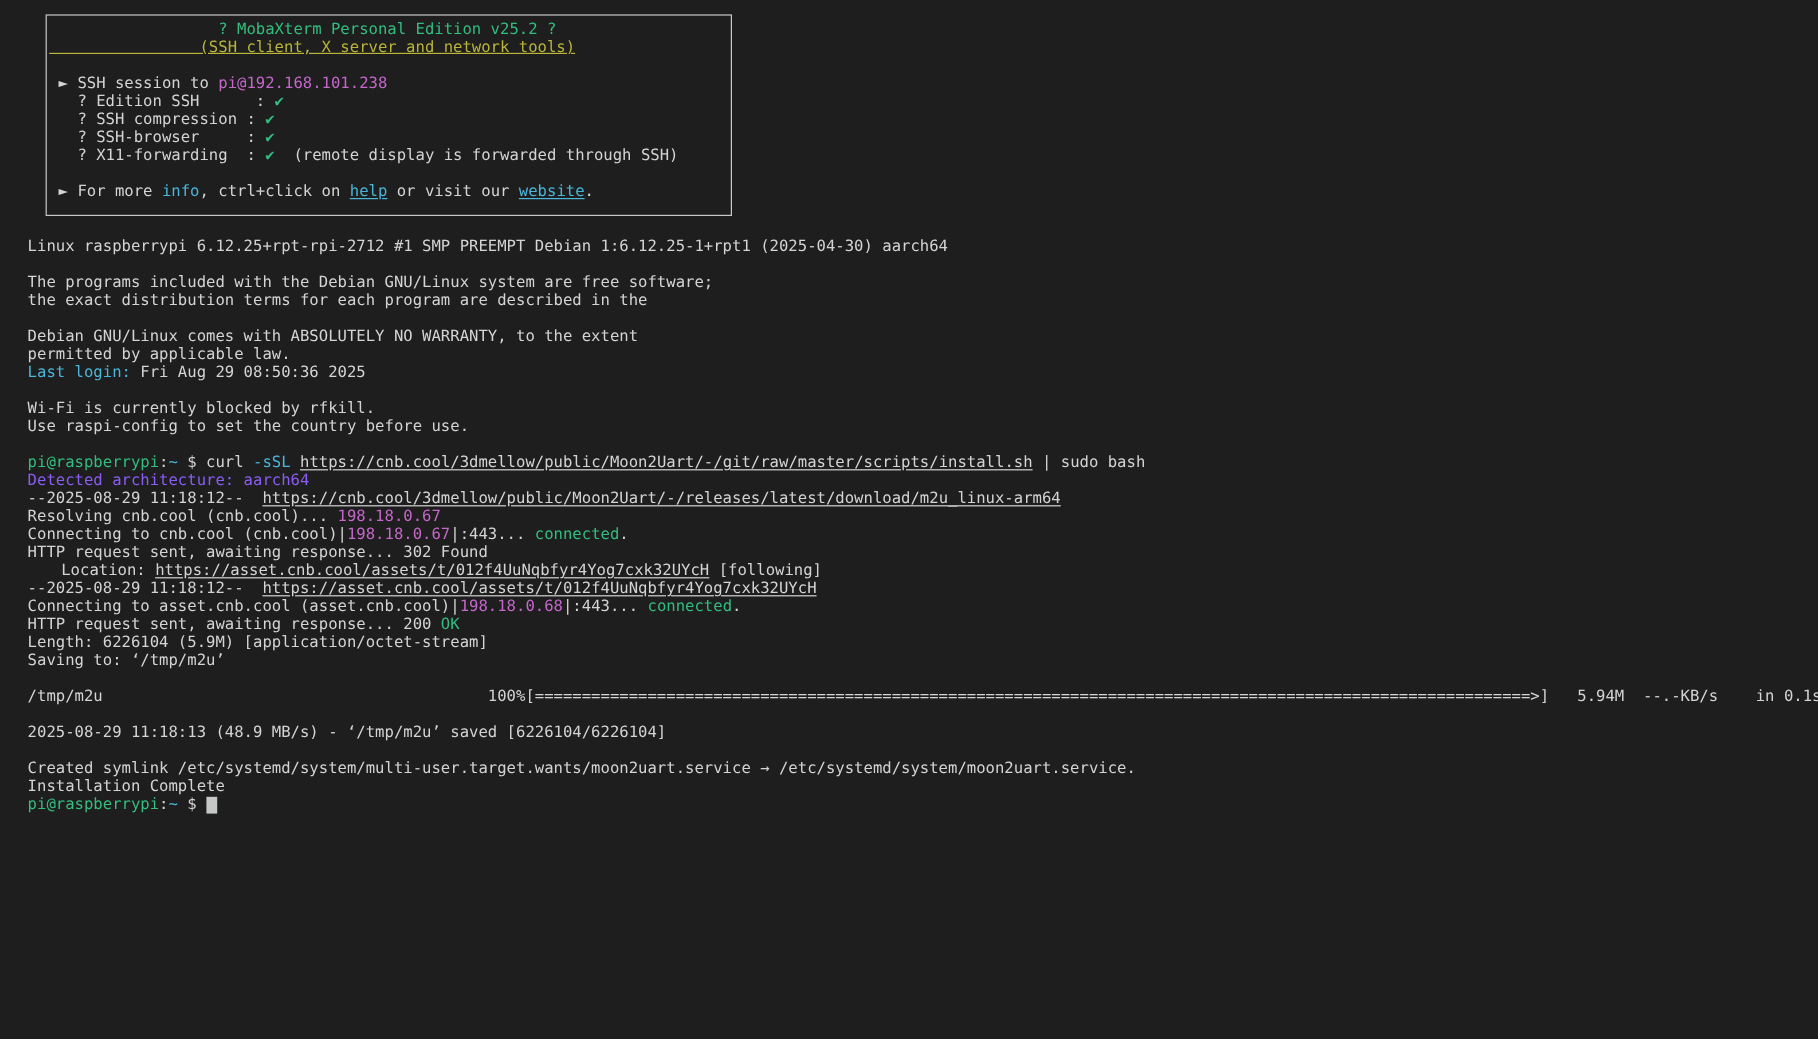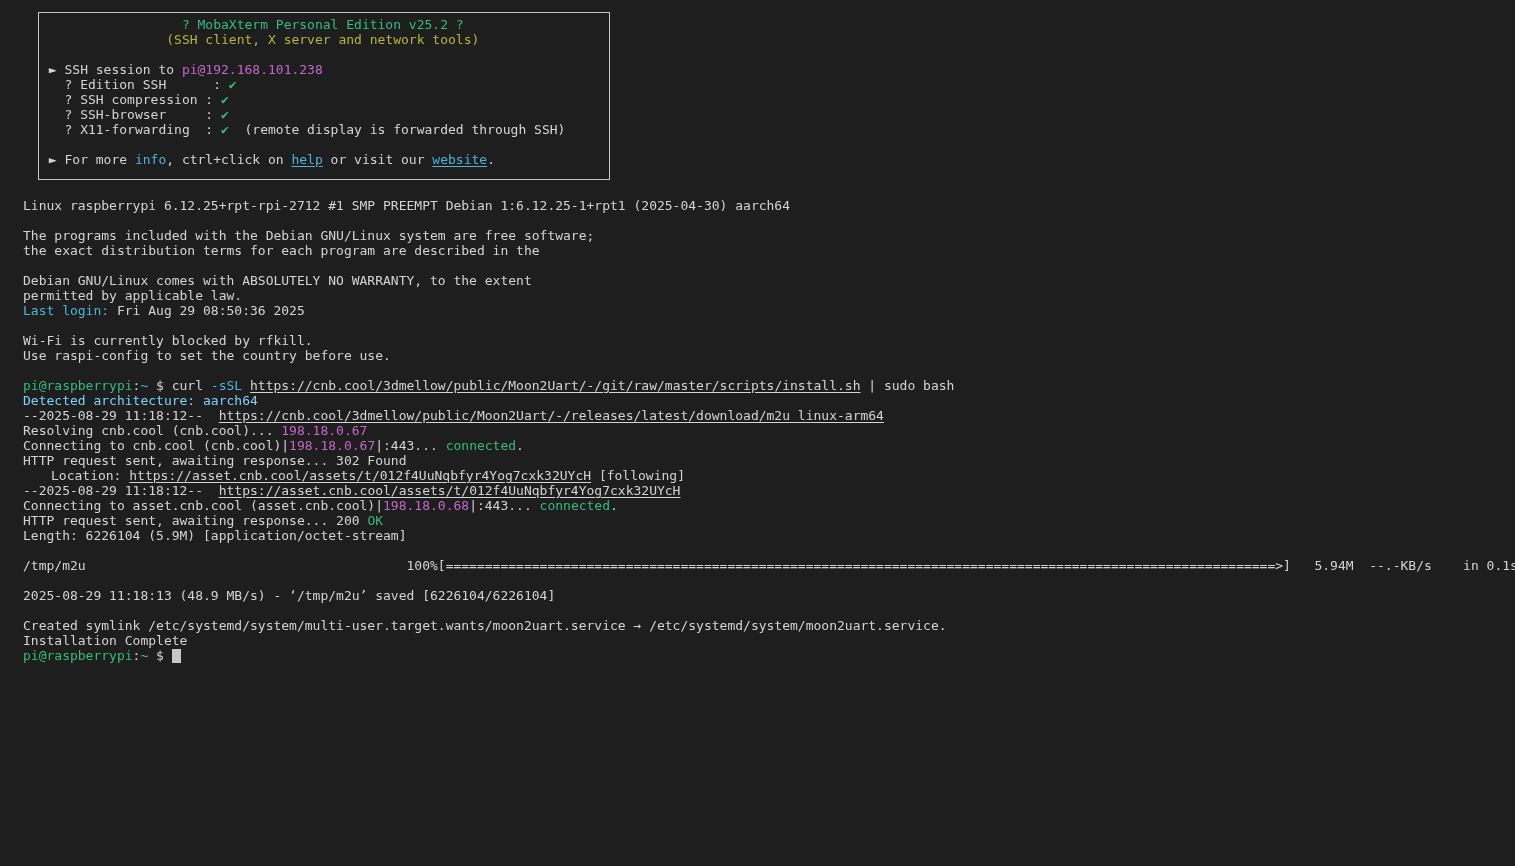"(SSH client, X server and" span { text-decoration: none -> underline }
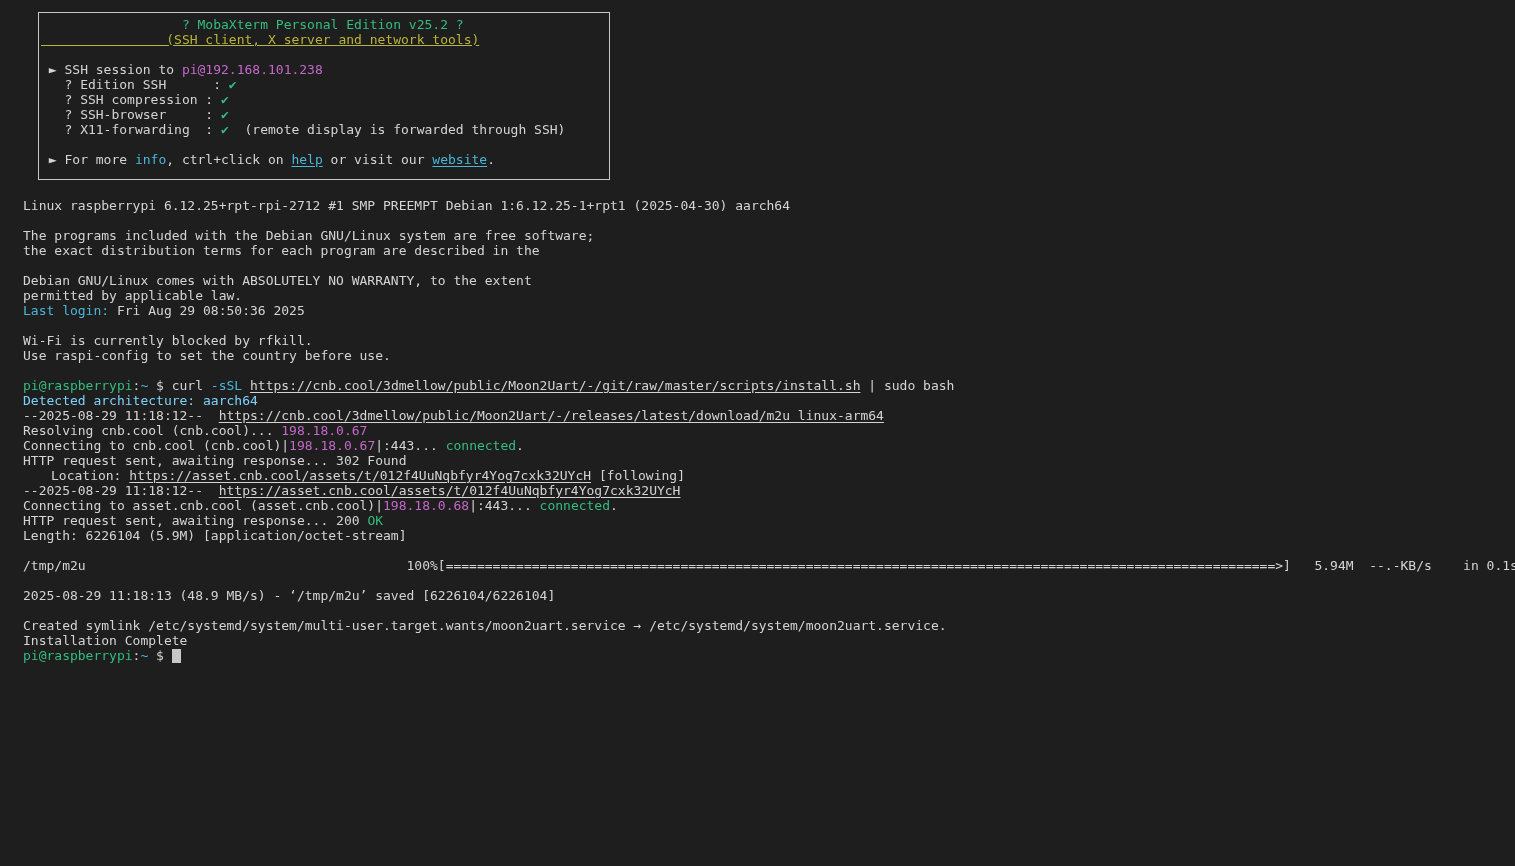"Detected architecture: aarch64" span { color: #7dd3fc -> #8b5cf6 }
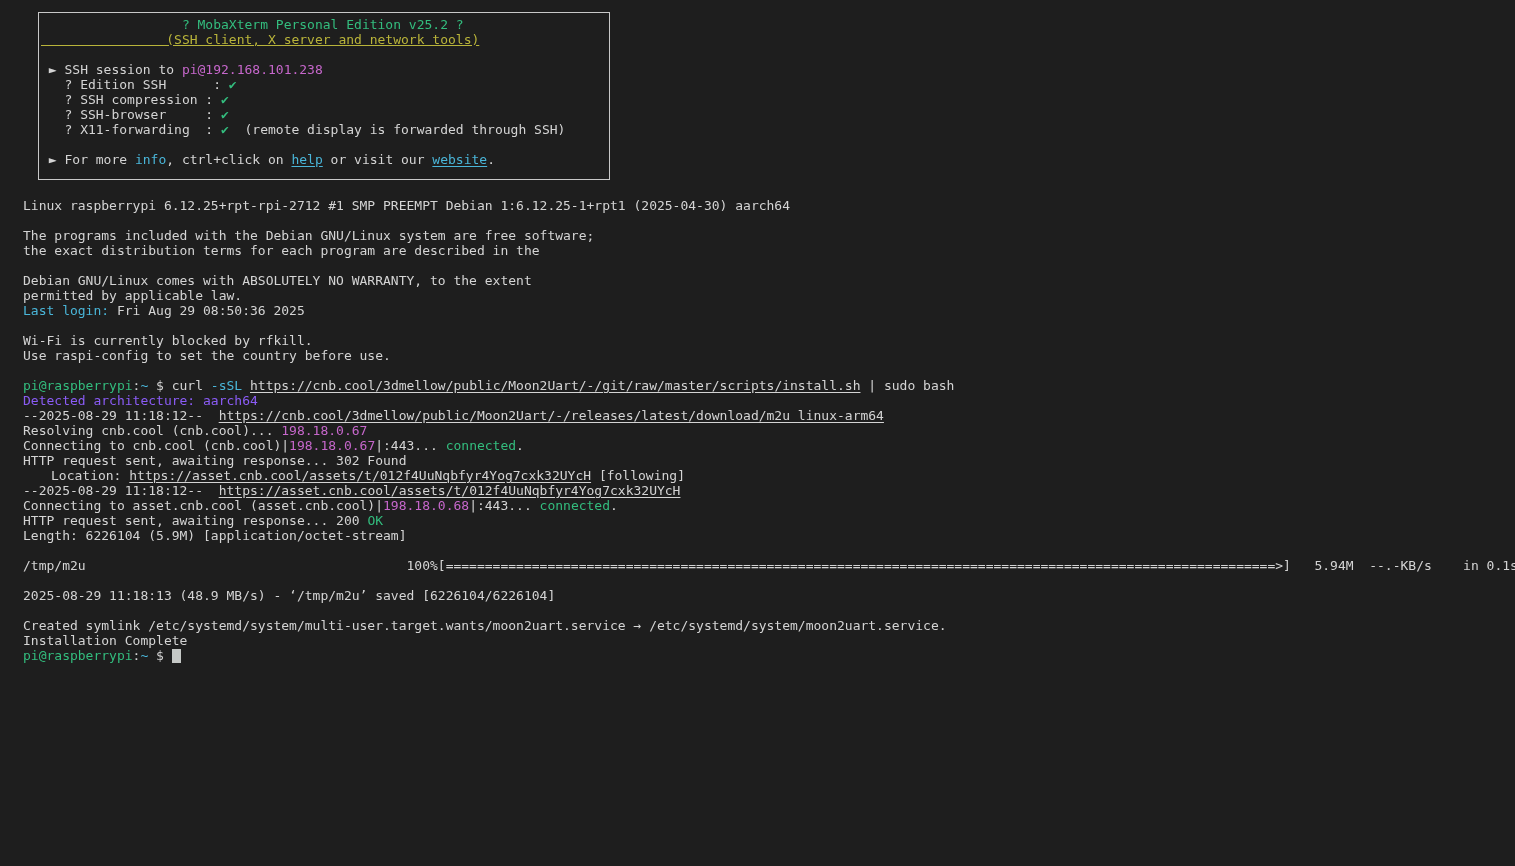"Saving to: ‘/tmp/m2u’" div.tline { html: none -> <div><span>Saving to: ‘/tmp/m2u’</span></div> }
